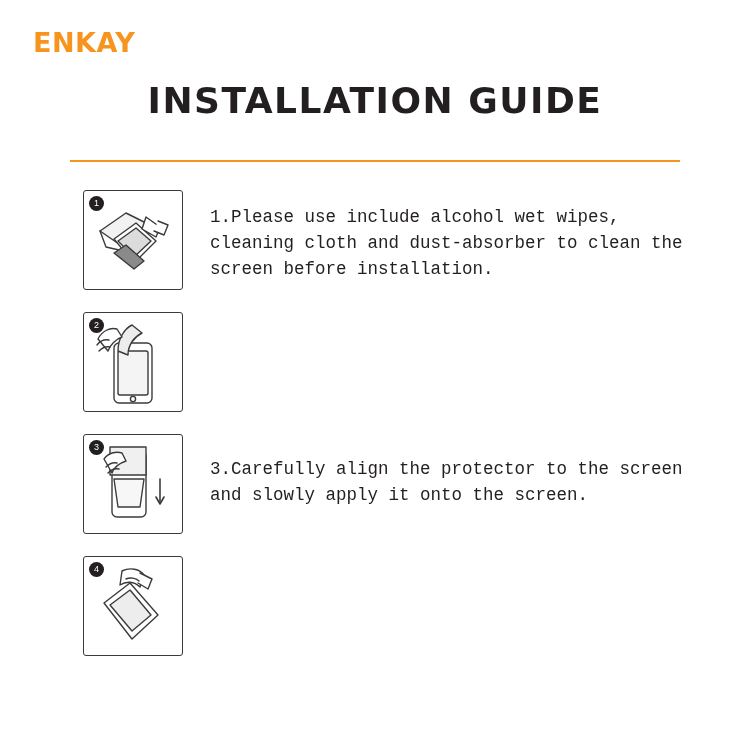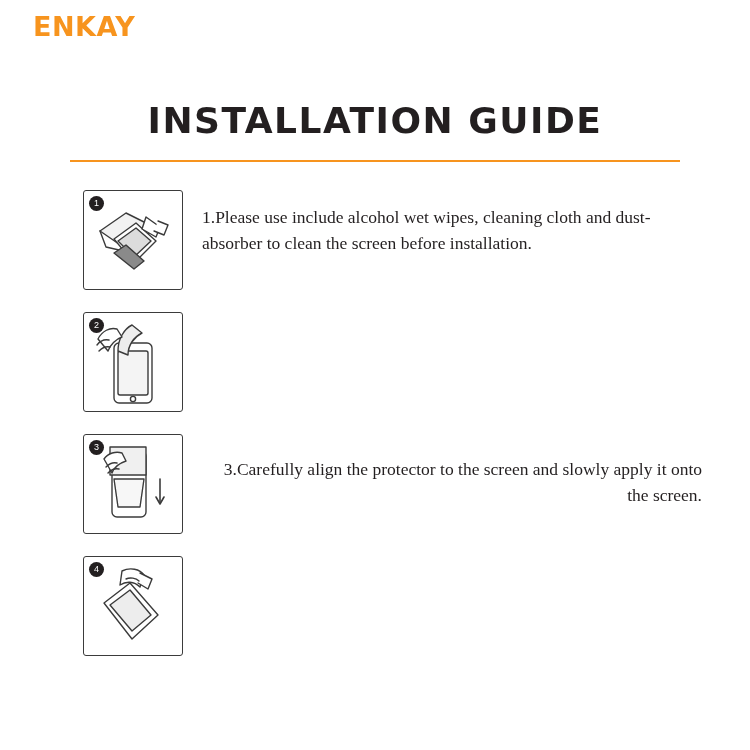"ENKAY" .brand { top: 11px -> 27px }
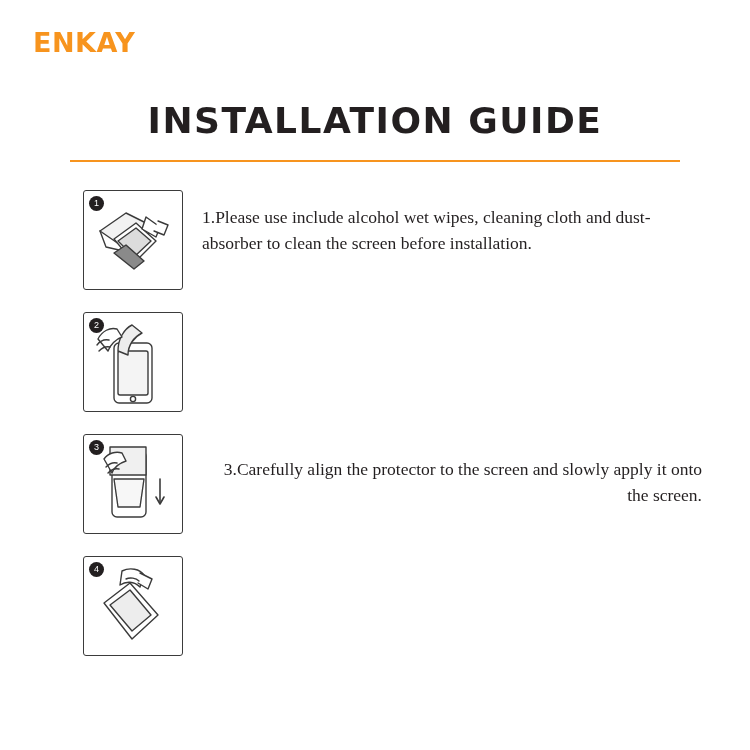"INSTALLATION GUIDE" .title { top: 100px -> 80px }
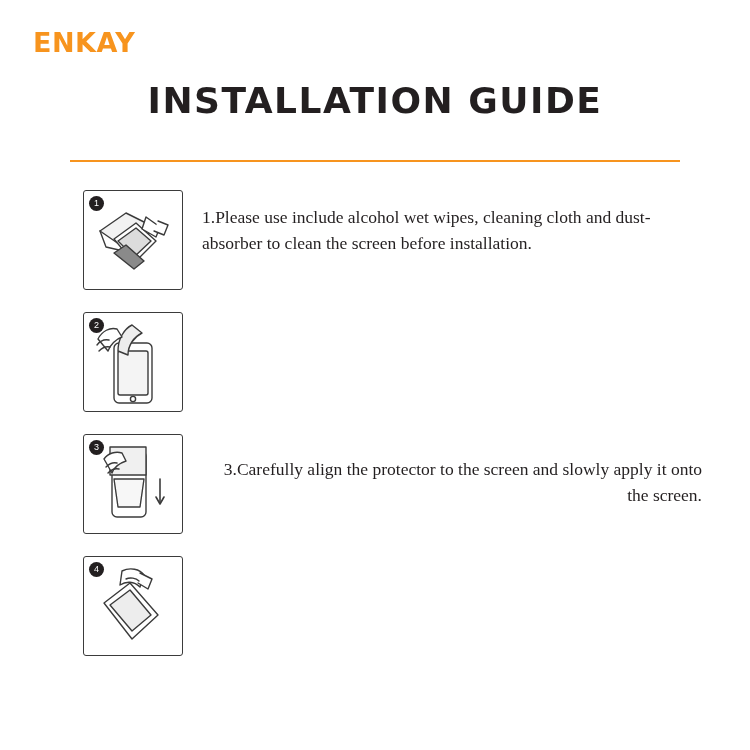"1.Please use include alcohol wet" .step-text { font-family: Liberation Serif, serif -> Liberation Mono, monospace; margin-left: 19px -> 27px }
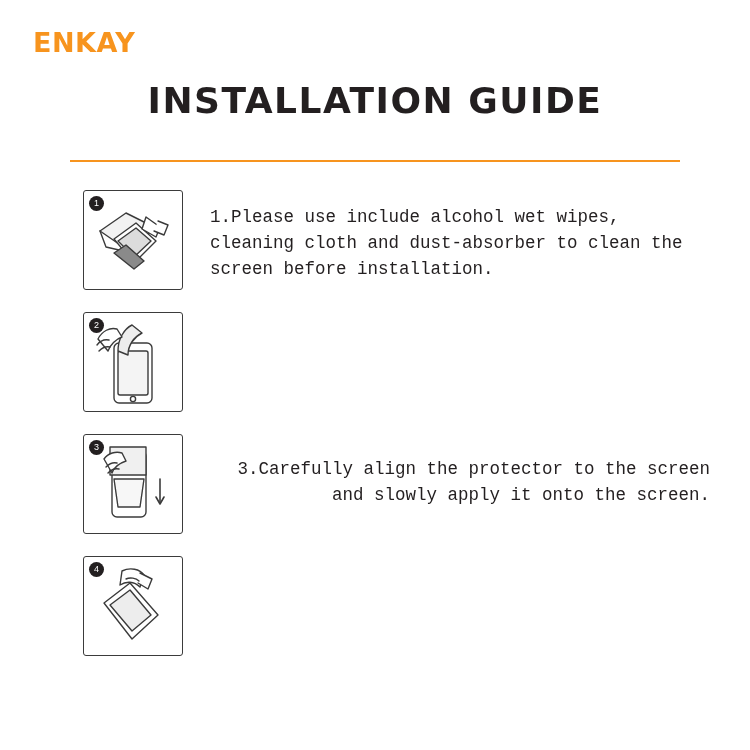"3.Carefully align the protector to" .step.s3 .step-text { text-align: right -> none }
